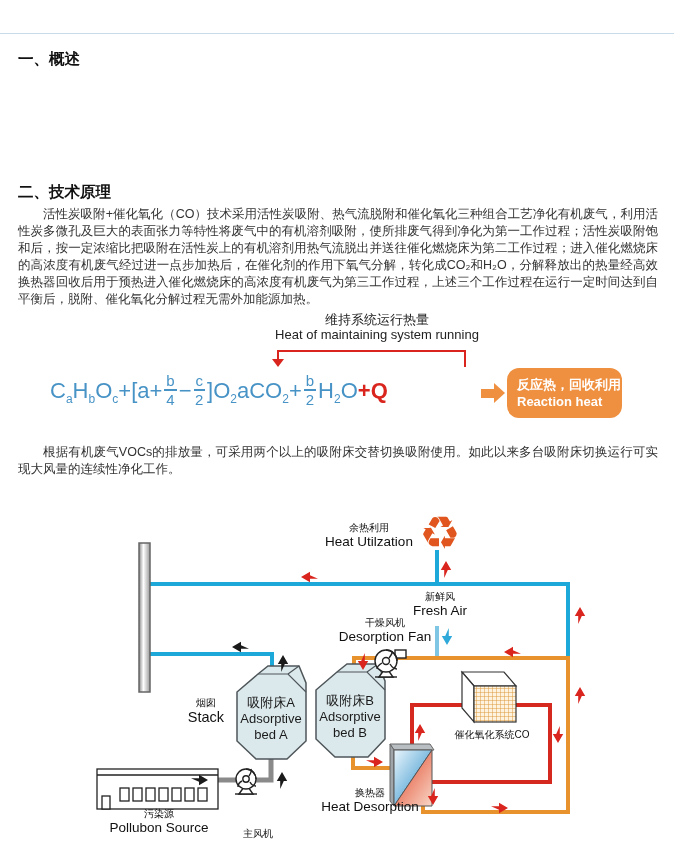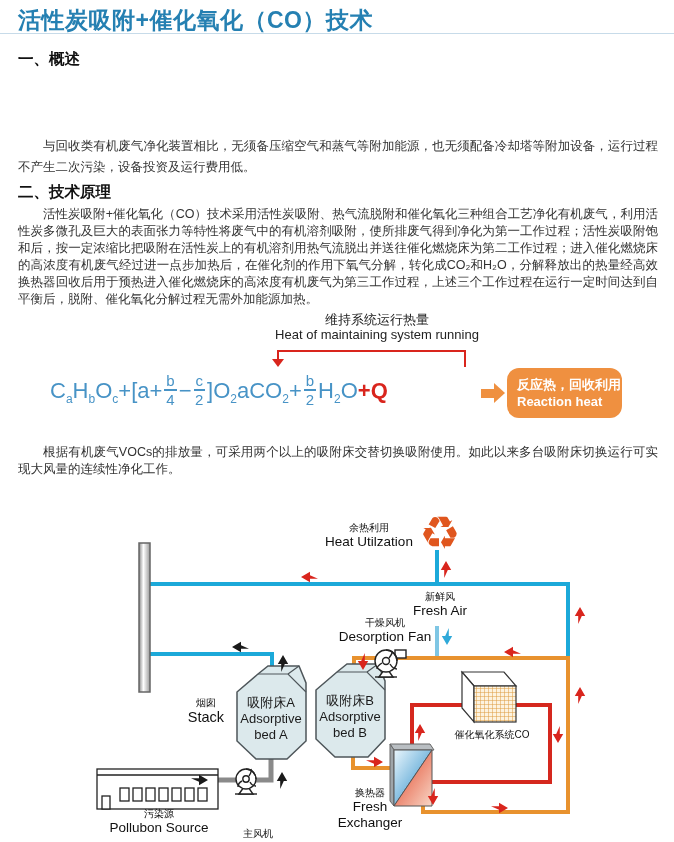"活性炭吸附+催化氧化（CO）技术" div.abs { html: <div>活性炭吸附+催化氧化（CO）技术</div> -> none }
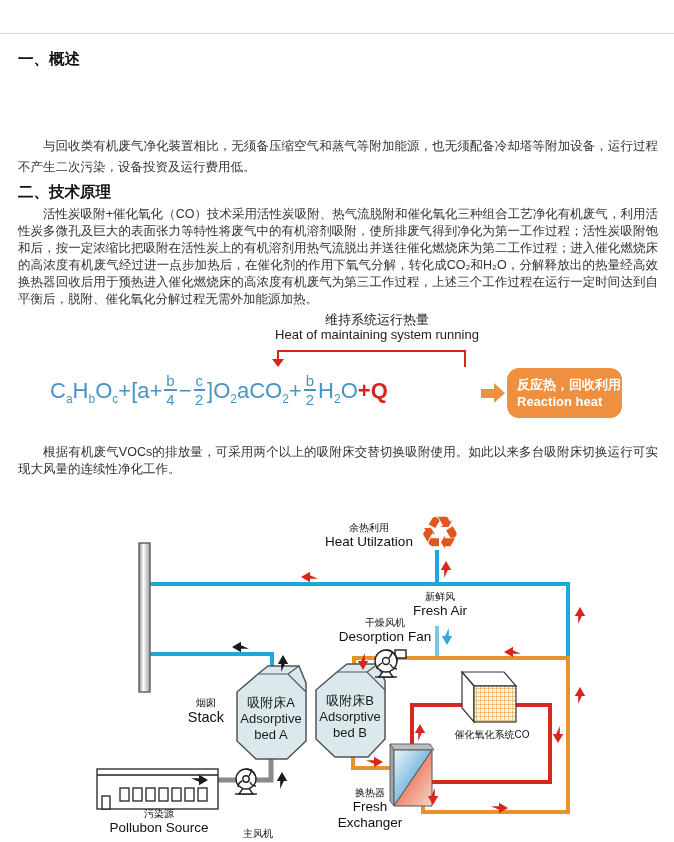"与回收类有机废气净化装置相比，无须备压缩空气和蒸气等附加能源，也无须配备冷却塔等" div.abs { html: <div>与回收类有机废气净化装置相比，无须备压缩空气和蒸气等附加能源，也无须配备冷却塔等附加设备，运行过程不产生二次污染，设备投资及运行费用低。</div> -> none }
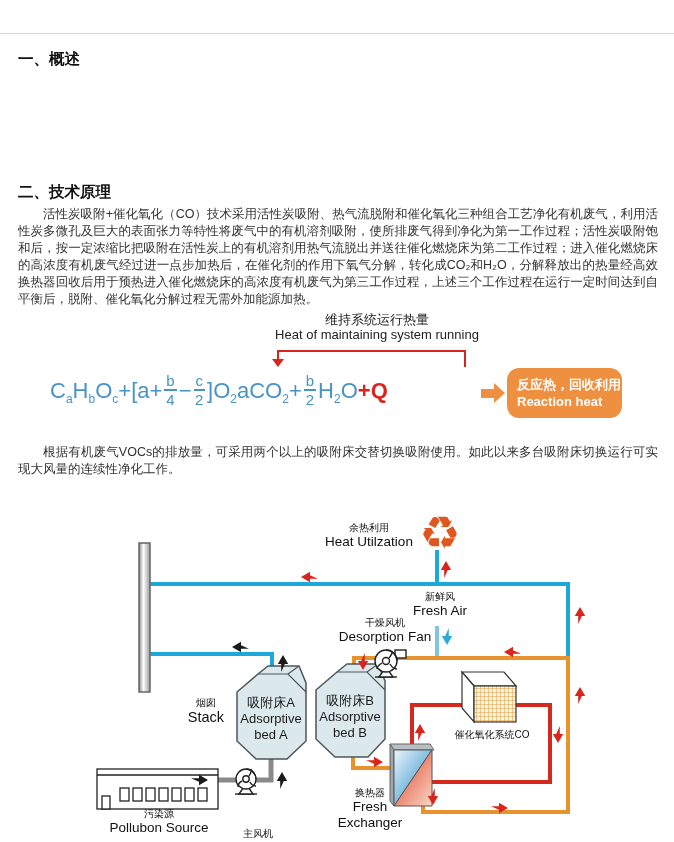"Fresh Exchanger" span.en { text: Fresh Exchanger -> Heat Desorption }
